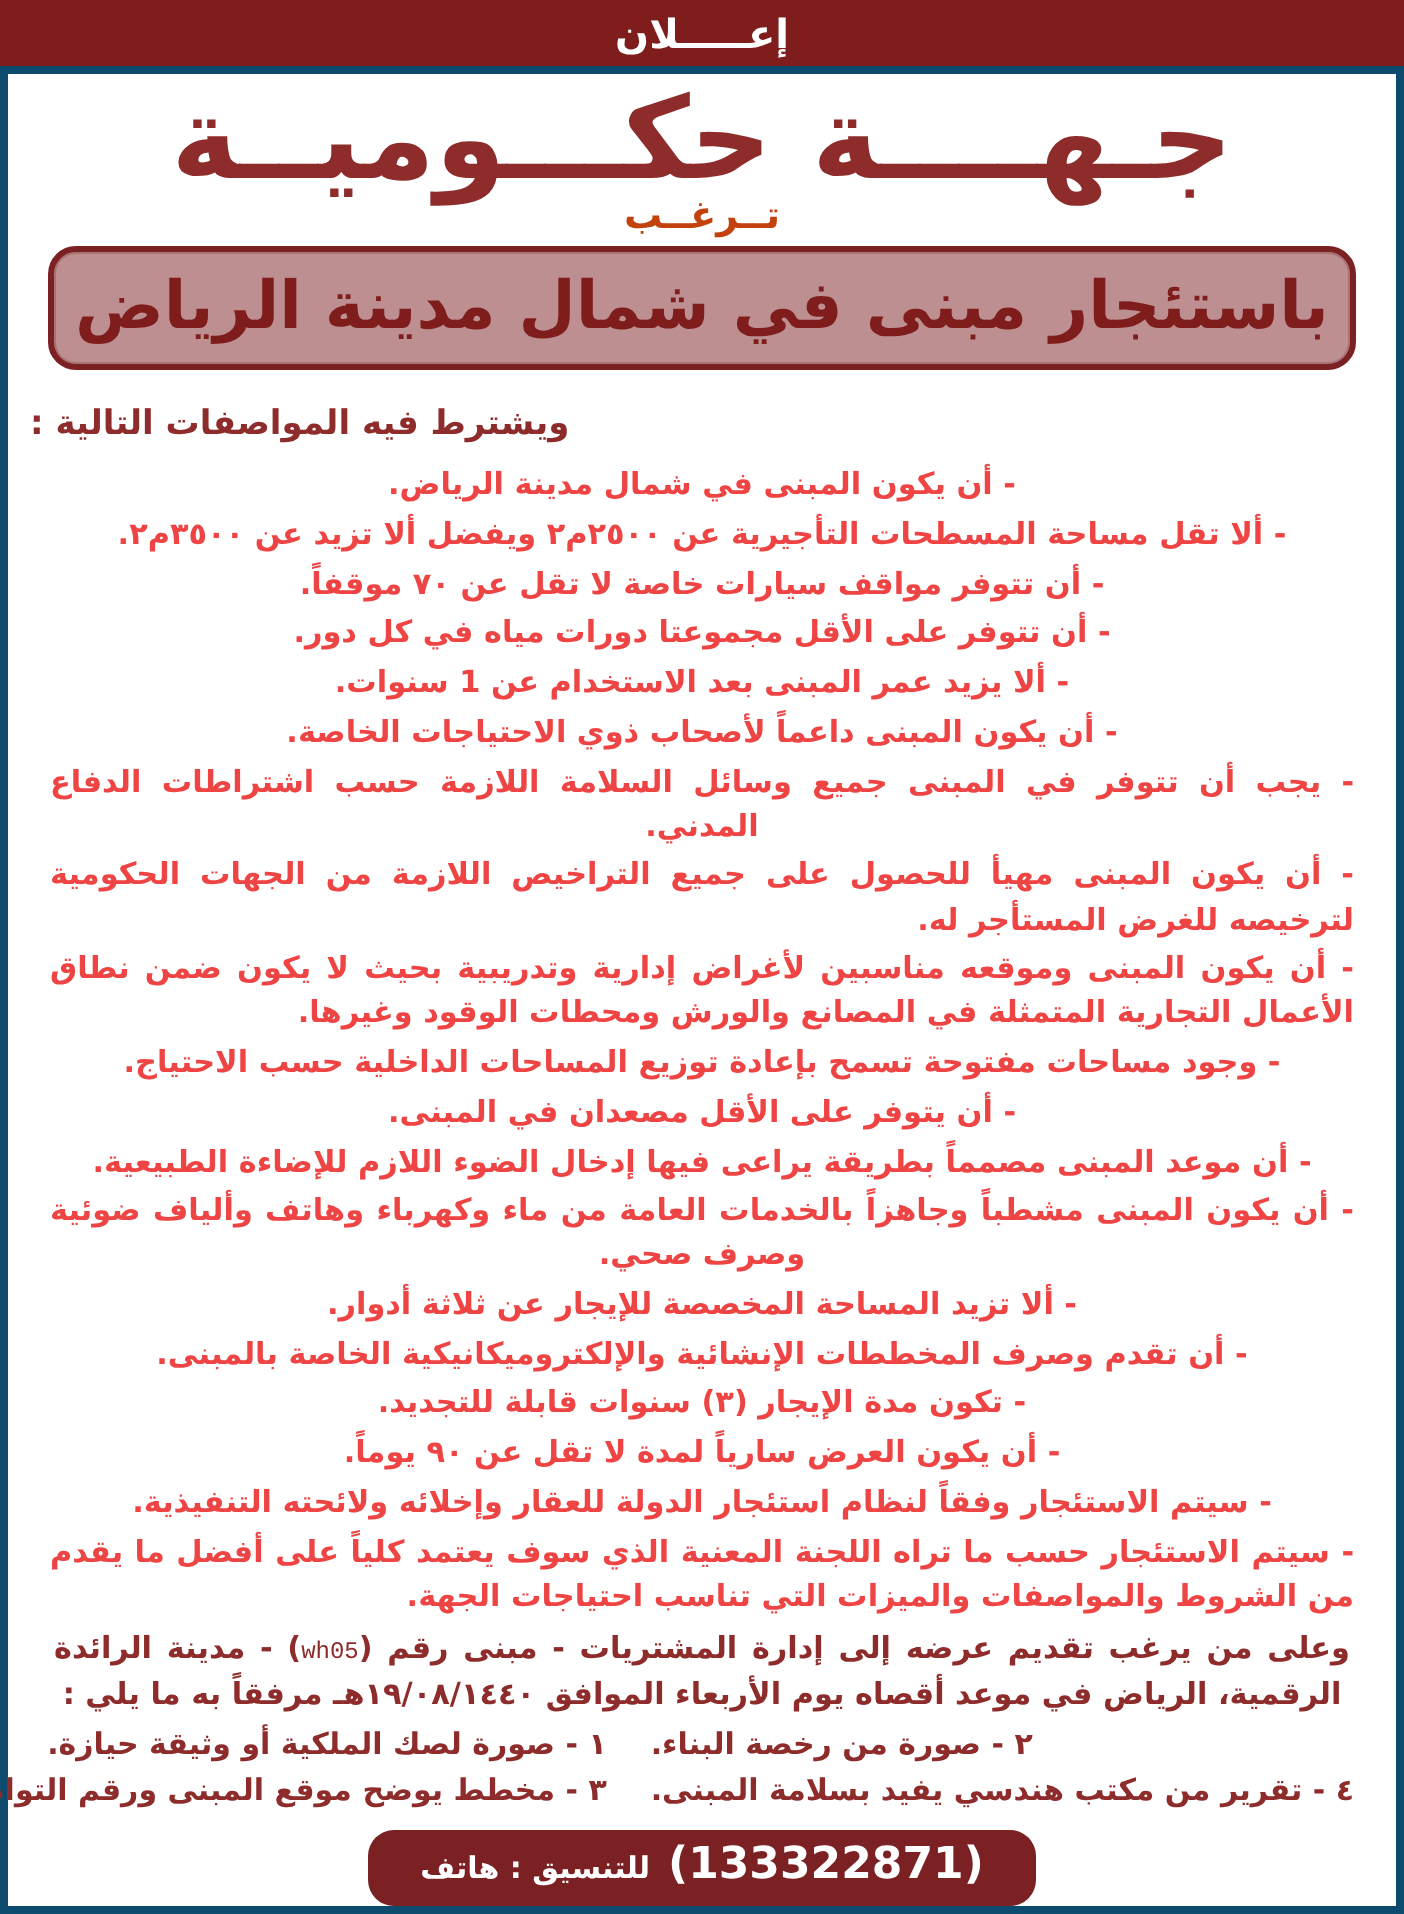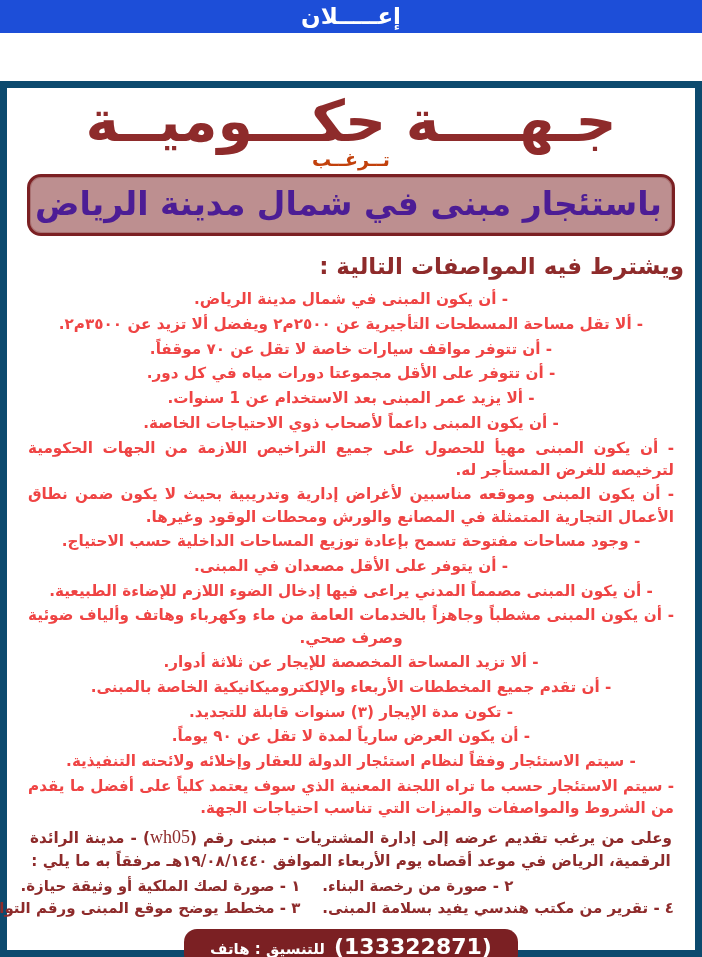"إعـــــلان" .banner { background: #1d4ed8 -> #7f1d1d; font-size: 23px -> 20px }
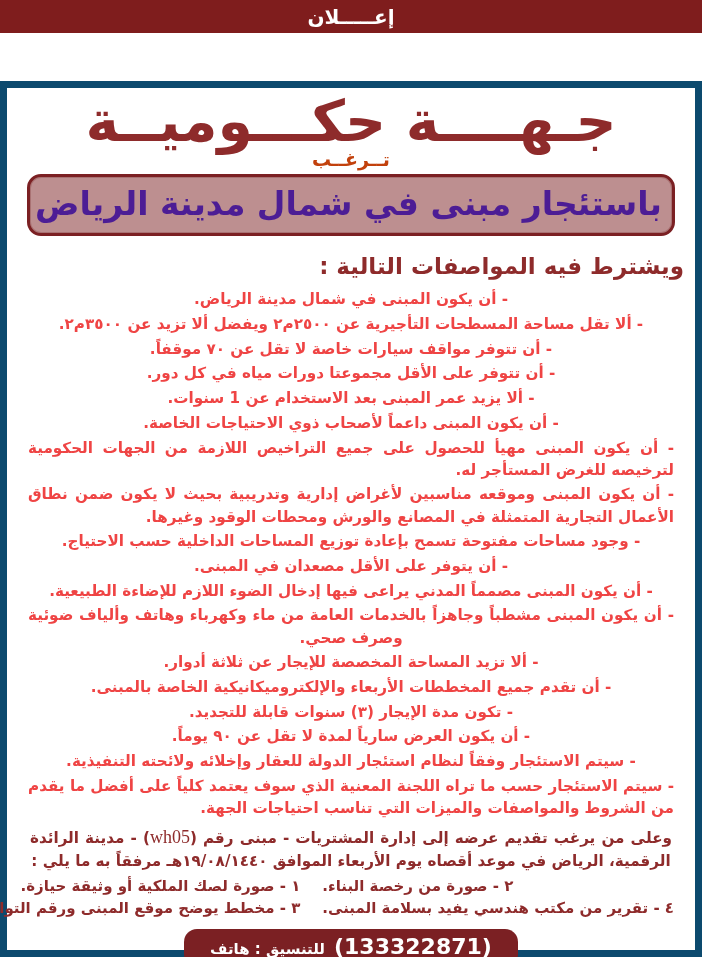"جـهــــة حكـــوميــة" .frame { border: 7px solid #0c4a6e -> 4px solid #0c4a6e; margin-top: 48px -> none }
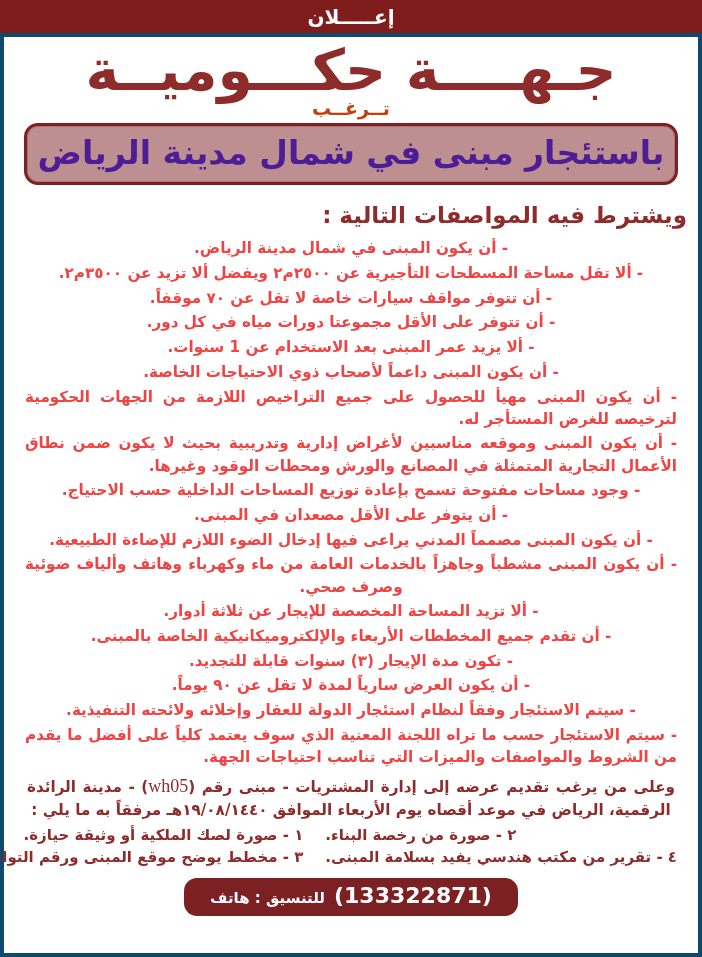"باستئجار مبنى في شمال مدينة" .title-box { color: #4c1d95 -> #7f1d1d }
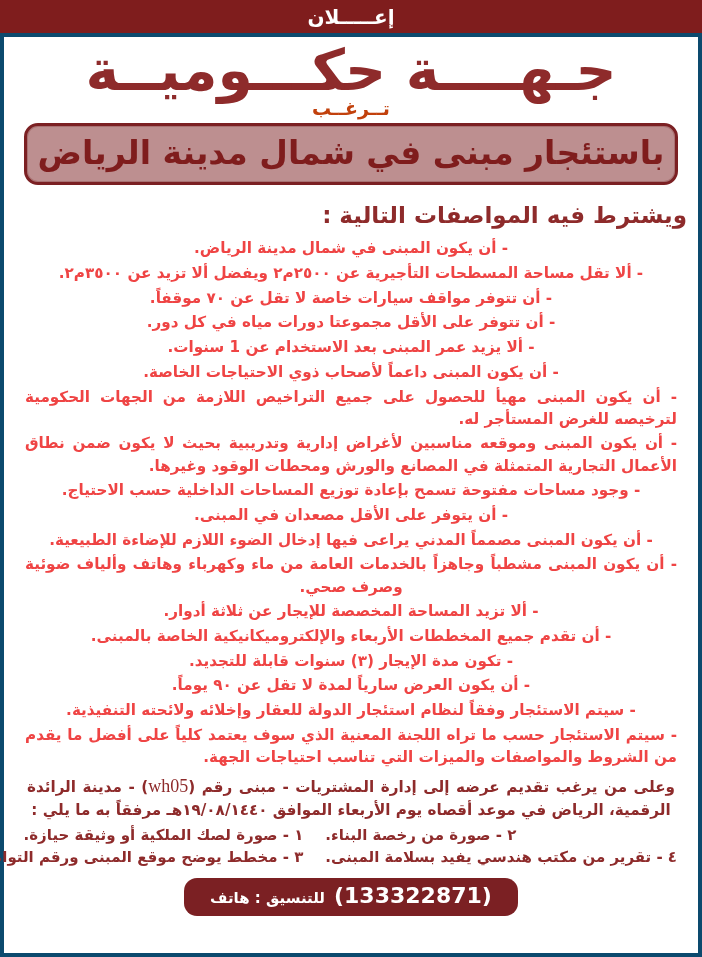"ويشترط فيه المواصفات التالية :" .specs-heading { font-size: 23px -> 17px; text-align: right -> left }
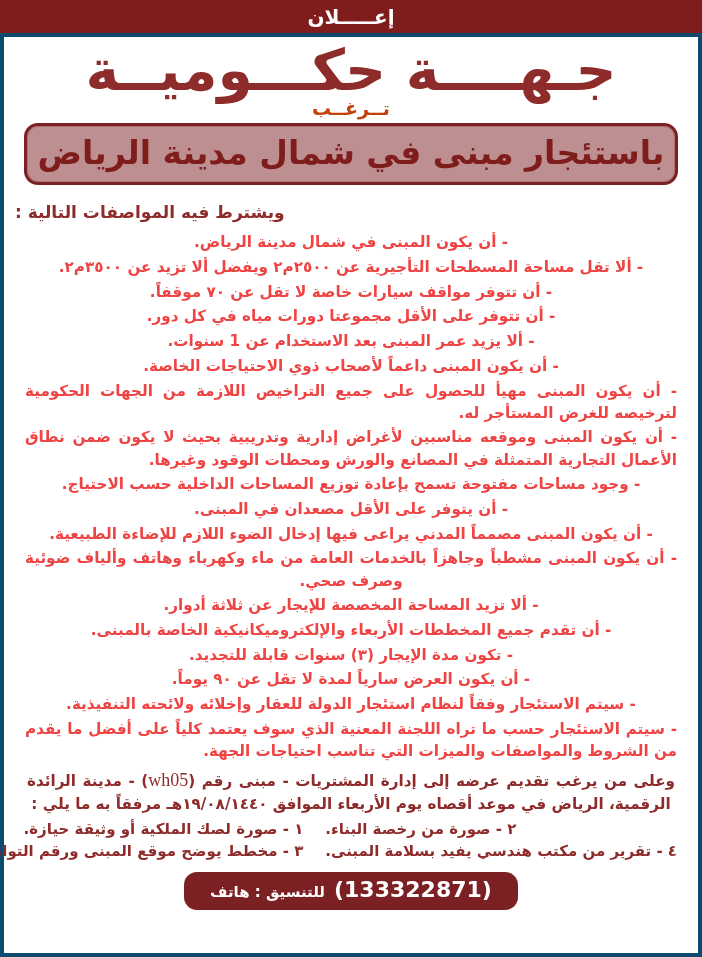"- يجب أن تتوفر في" li { html: none -> <li>- يجب أن تتوفر في المبنى جميع وسائل السلامة اللازمة حسب اشتراطات الدفاع المدني.</li> }
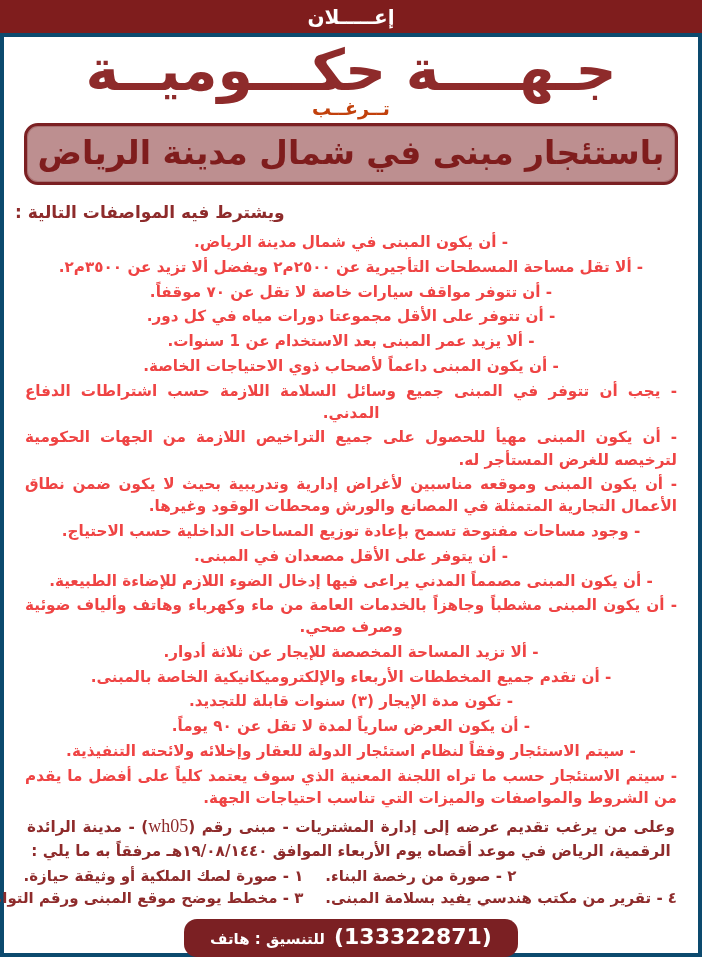"- أن يكون المبنى مصمماً" li { text: يكون المبنى مصمماً المدني -> موعد المبنى مصمماً بطريقة }
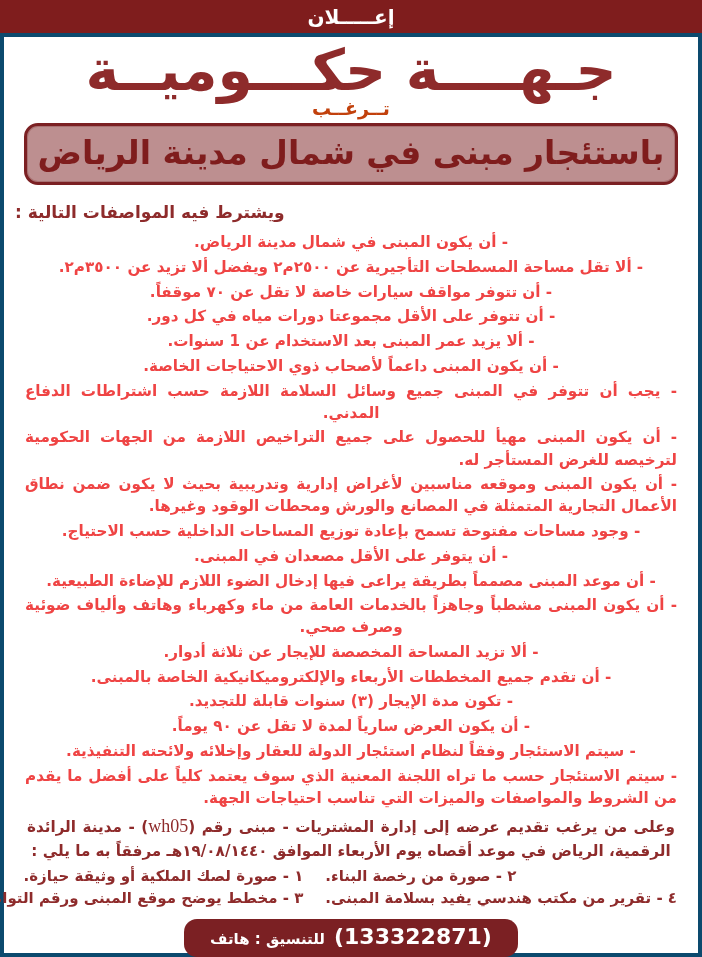"- أن تقدم جميع المخططات" li { text: جميع المخططات الأربعاء -> وصرف المخططات الإنشائية }
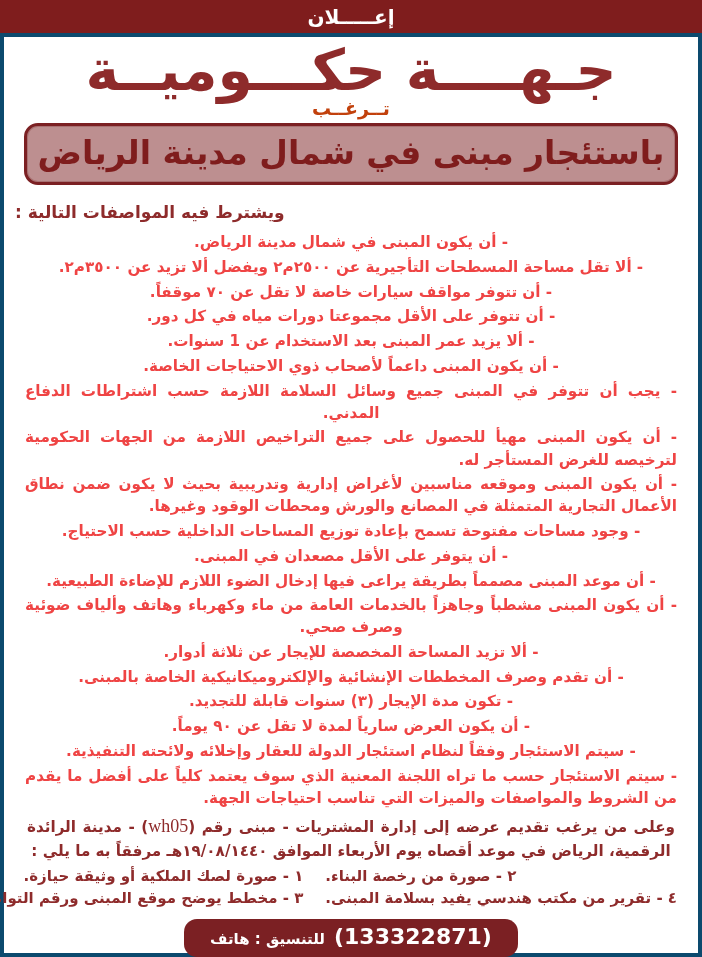"wh05" .closing .latin { font-family: Liberation Serif, serif -> Liberation Mono, monospace; font-size: 18px -> 12px }
